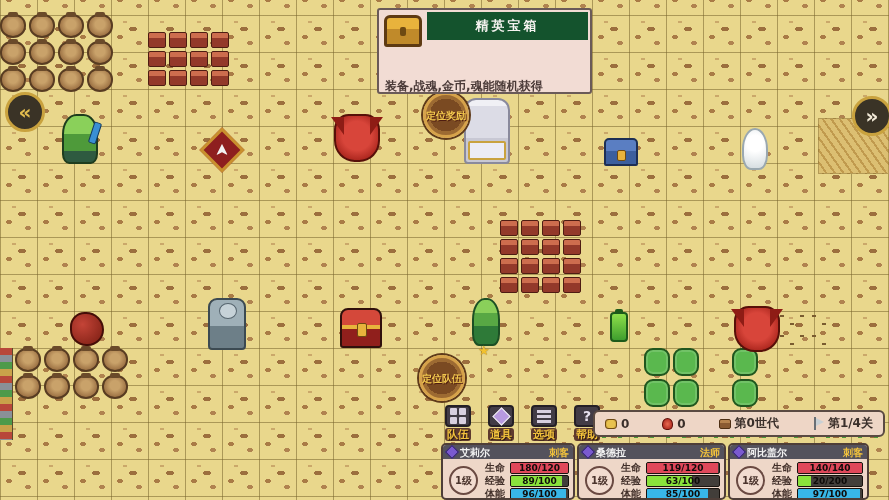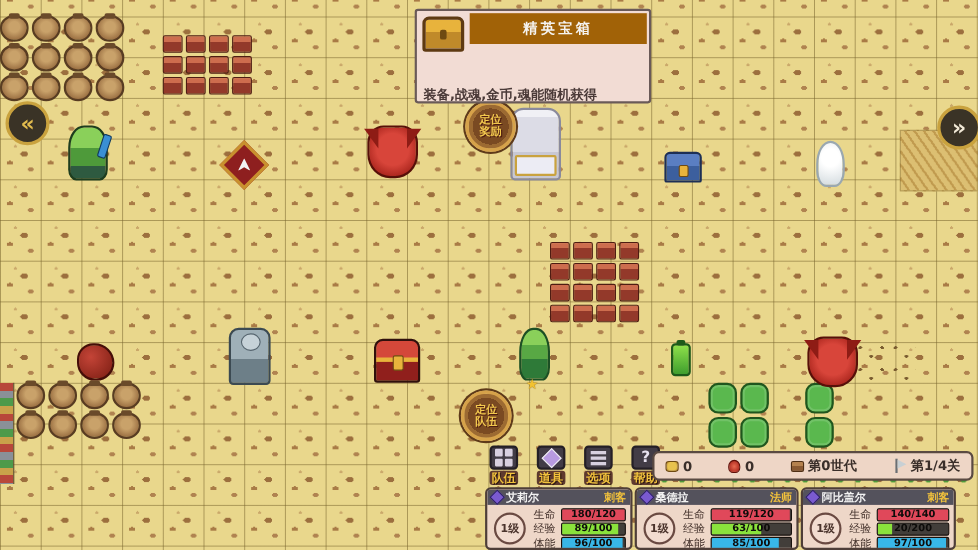"精英宝箱" #tooltip .hd { background: #a16207 -> #14532d }
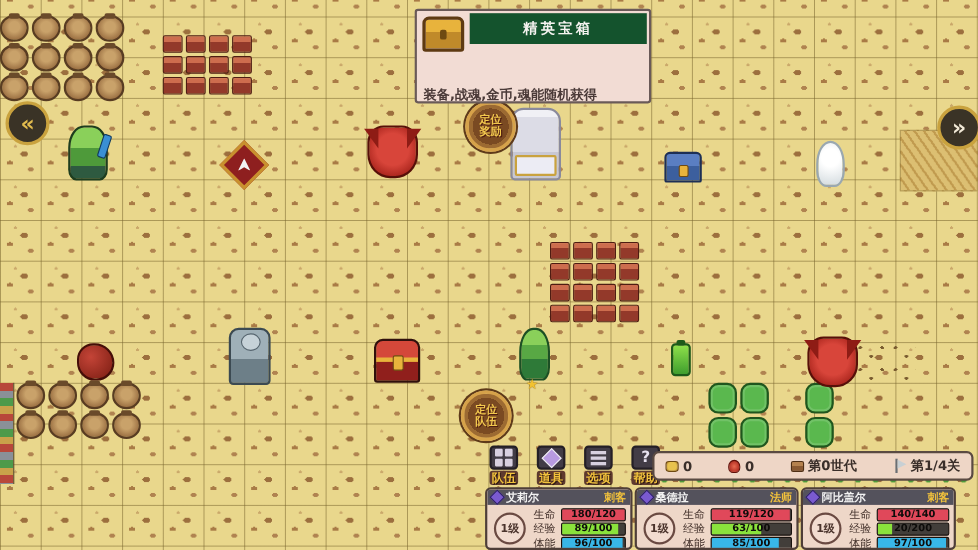"定位" .badge { flex-direction: column -> none }
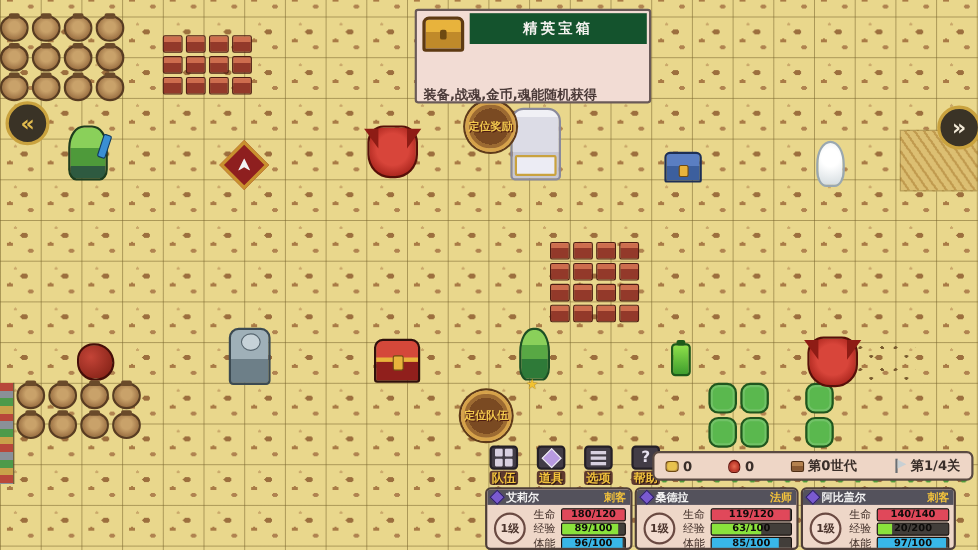"生命" .srow .lb { font-weight: normal -> bold }
